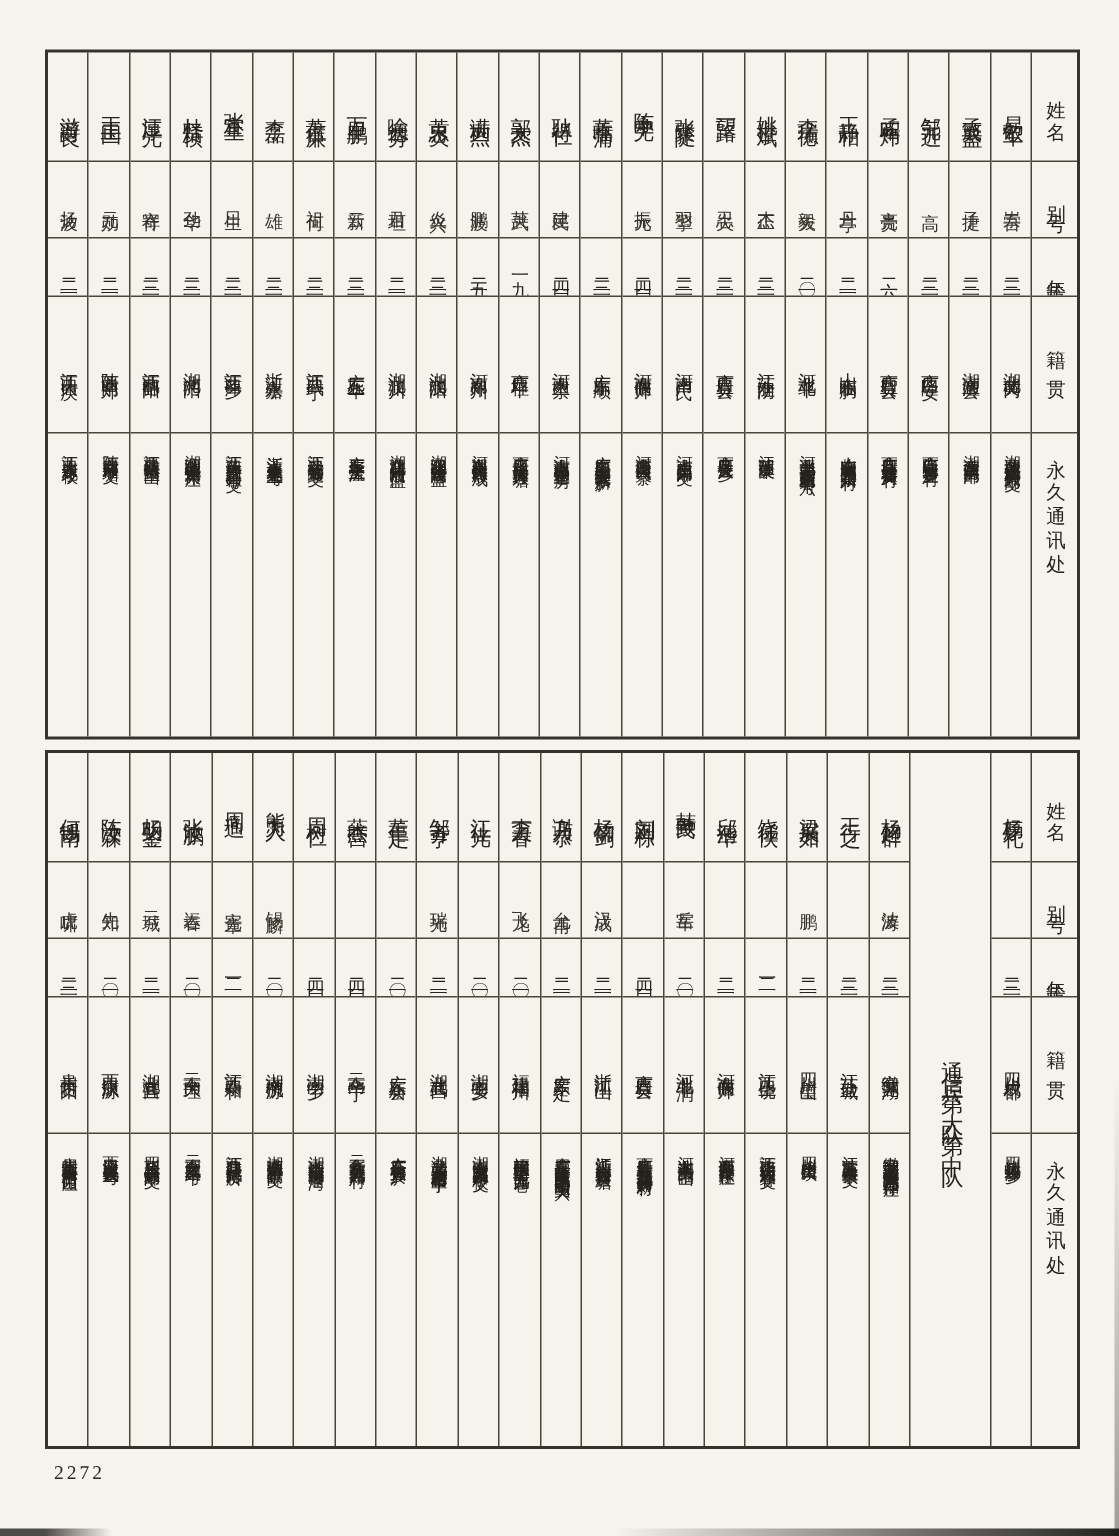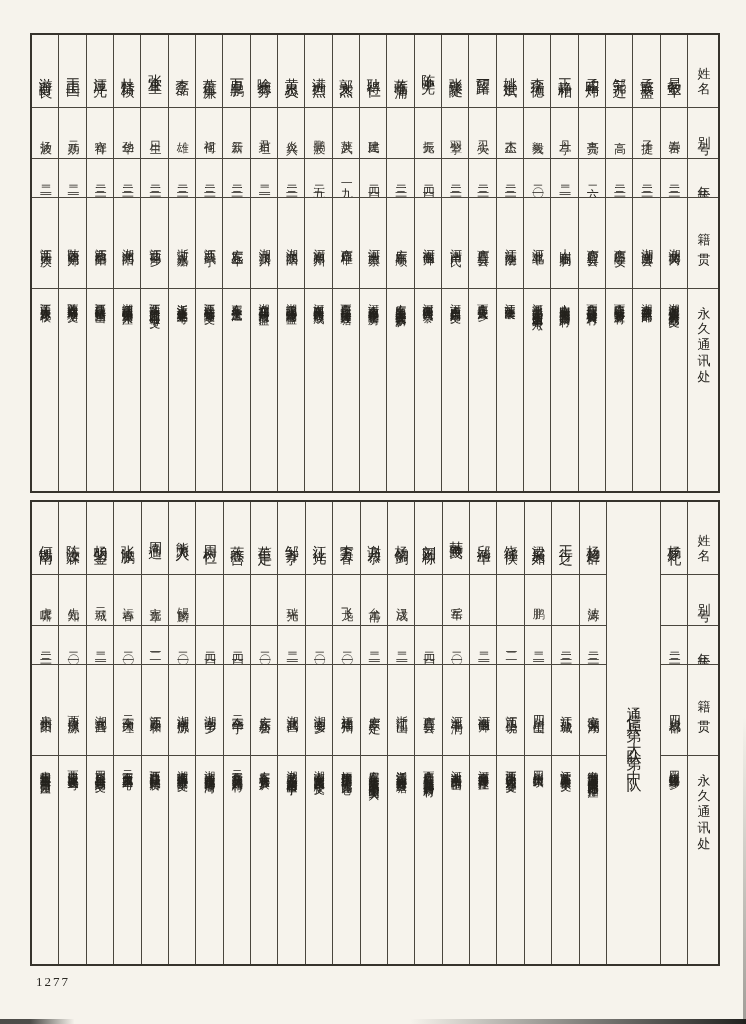"1277" div.page-number { text: 1277 -> 2272 }
